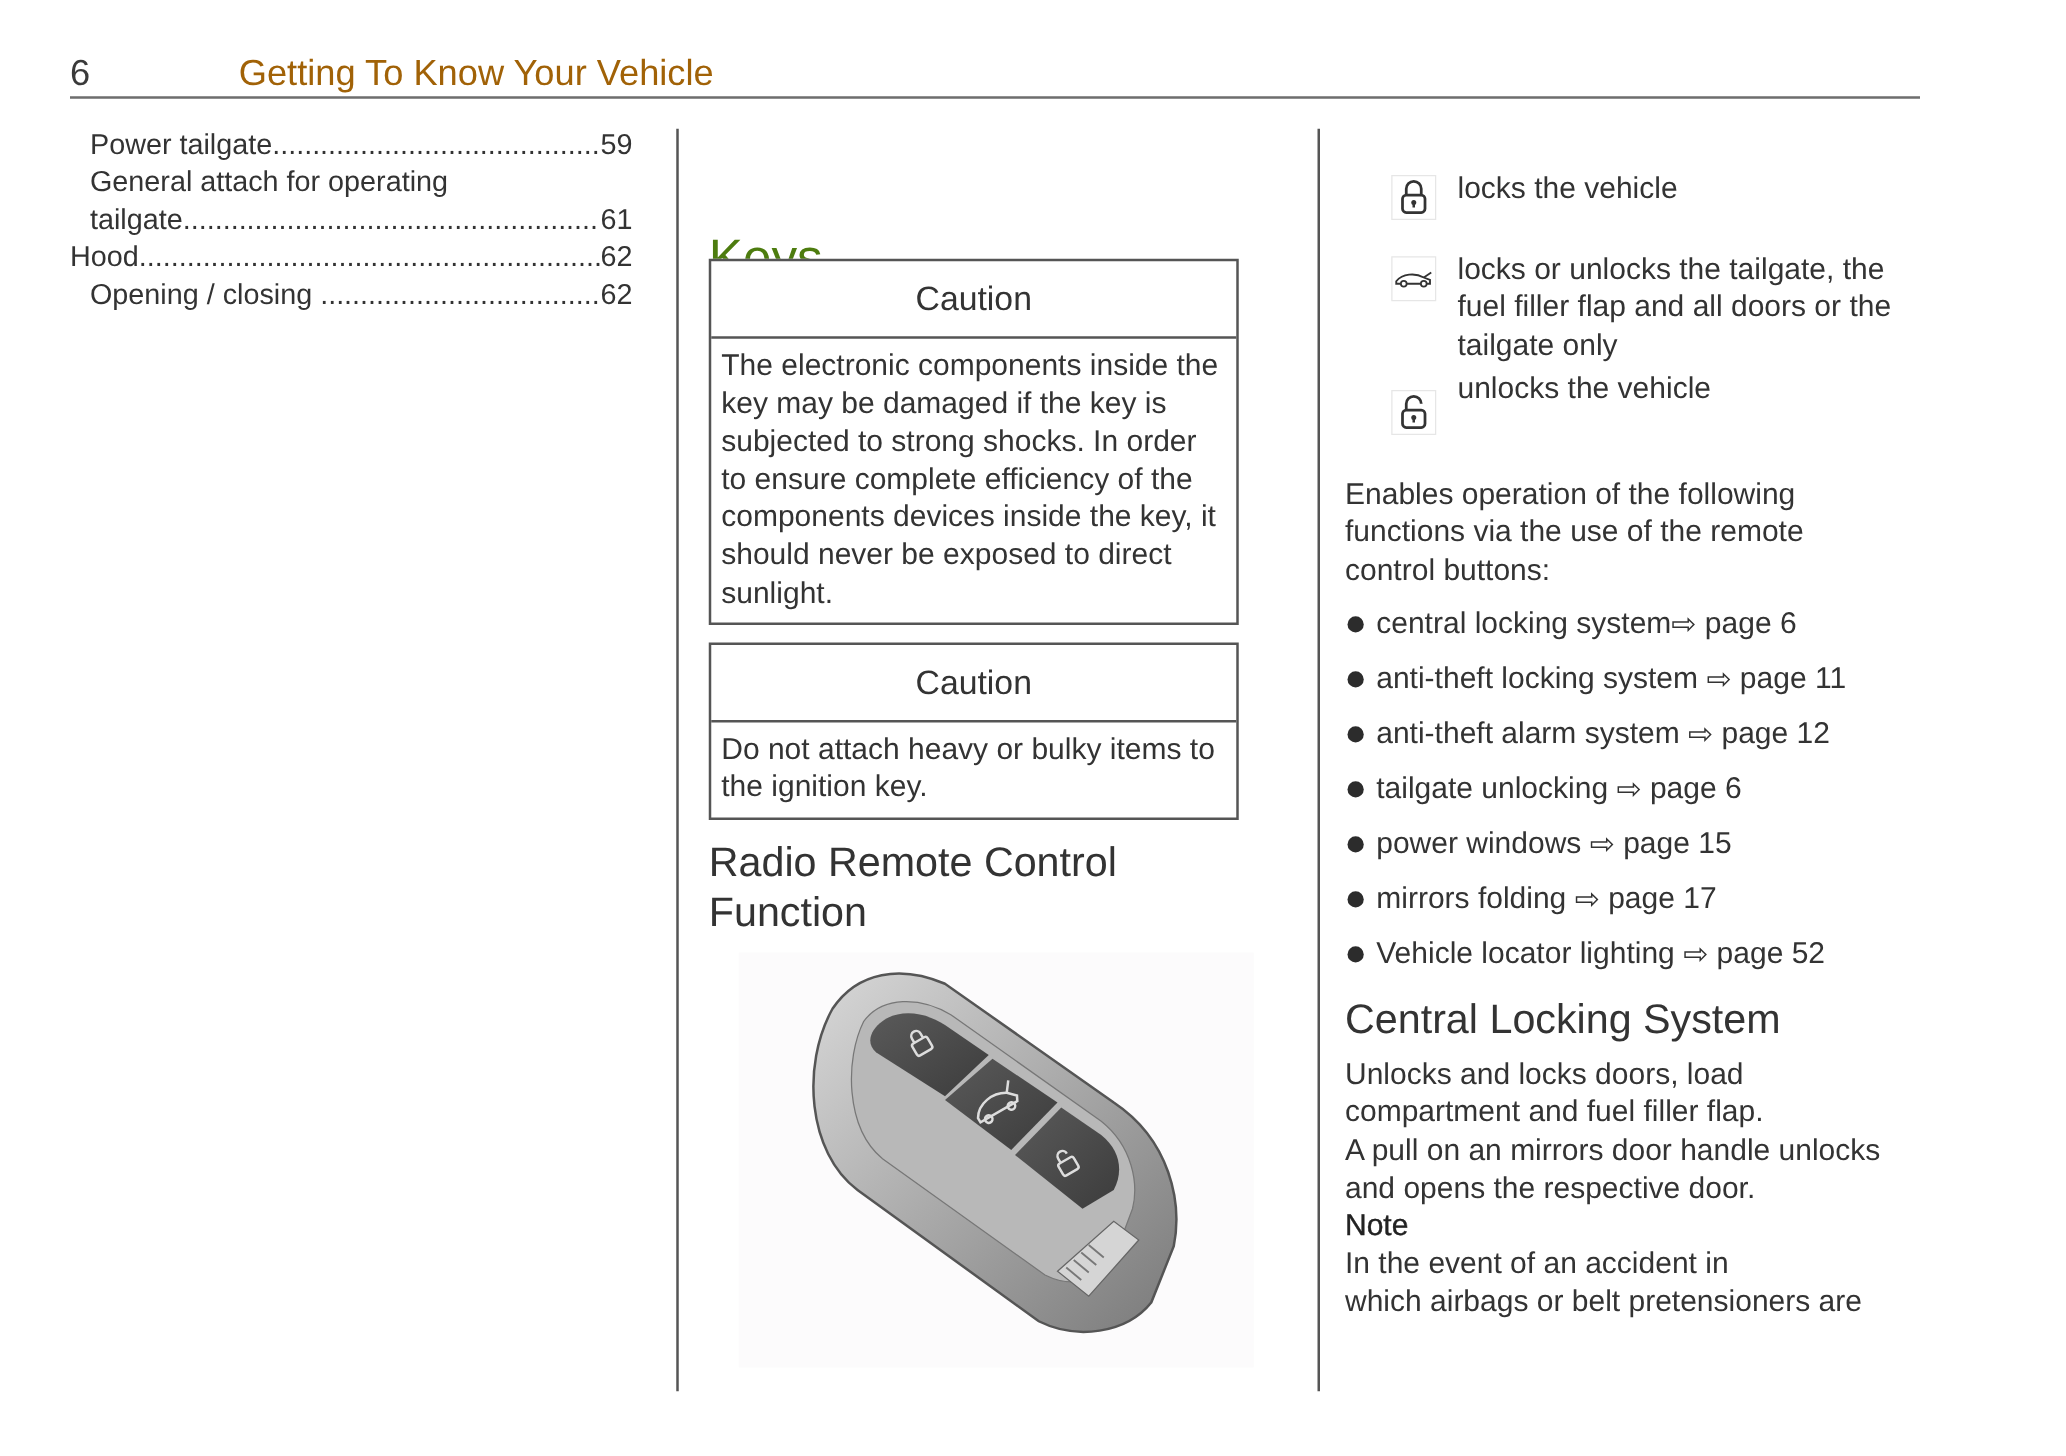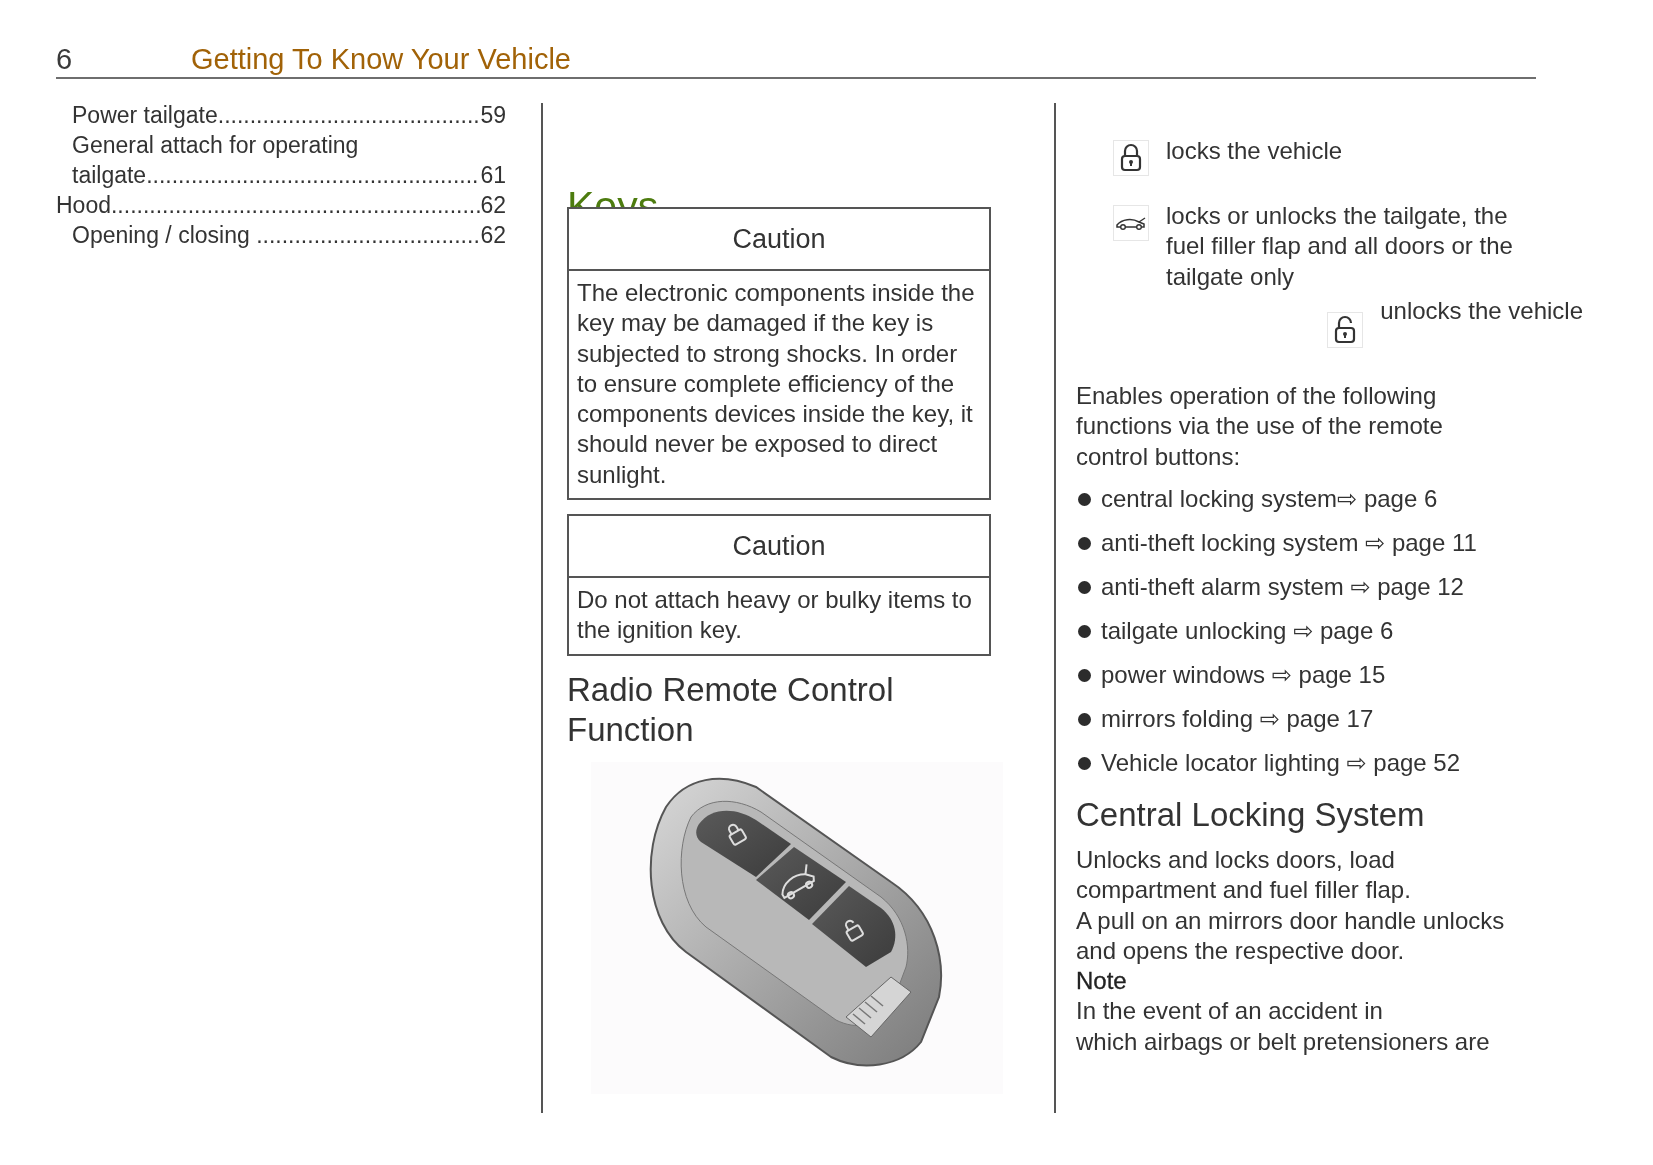"unlocks the vehicle" div.abs { justify-content: flex-end -> none }
